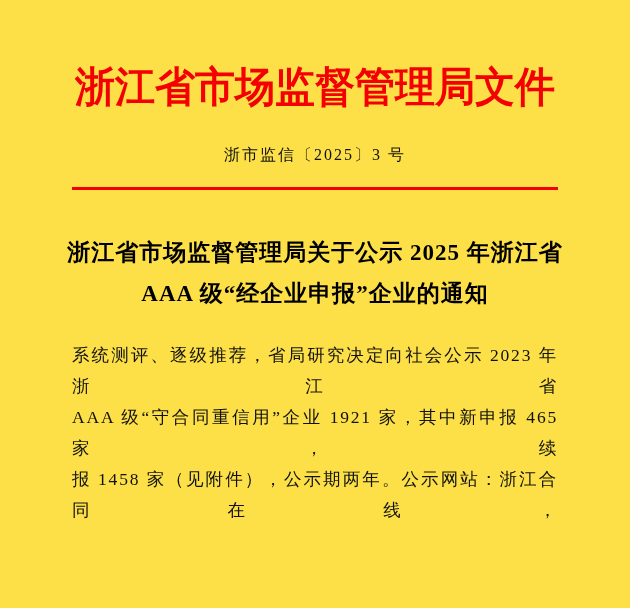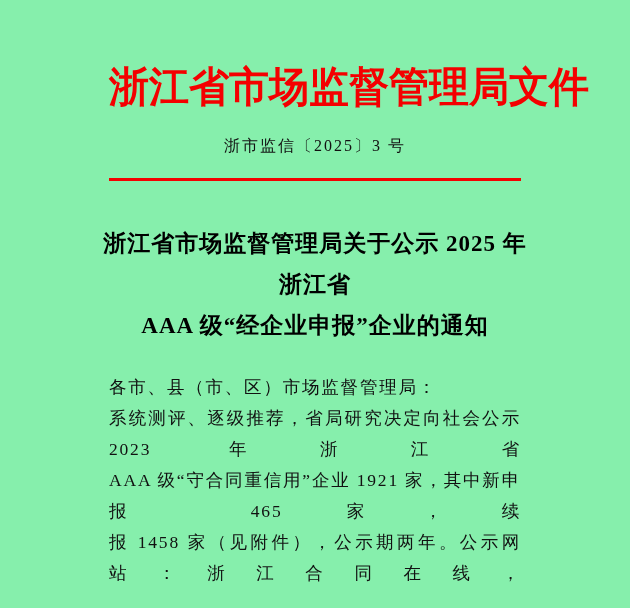"浙江省市场监督管理局文件" .page { background: #86efac -> #fde047; padding: 0 109px -> 0 72px }
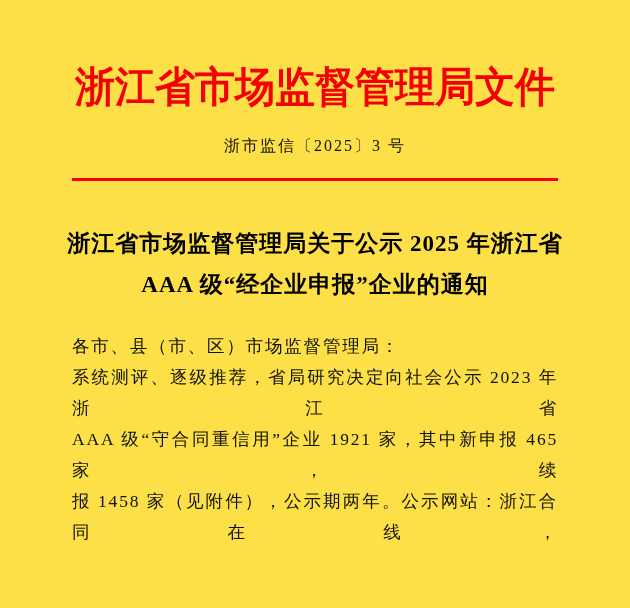"浙市监信〔2025〕3 号" .doc-number { margin-top: 30px -> 39px }
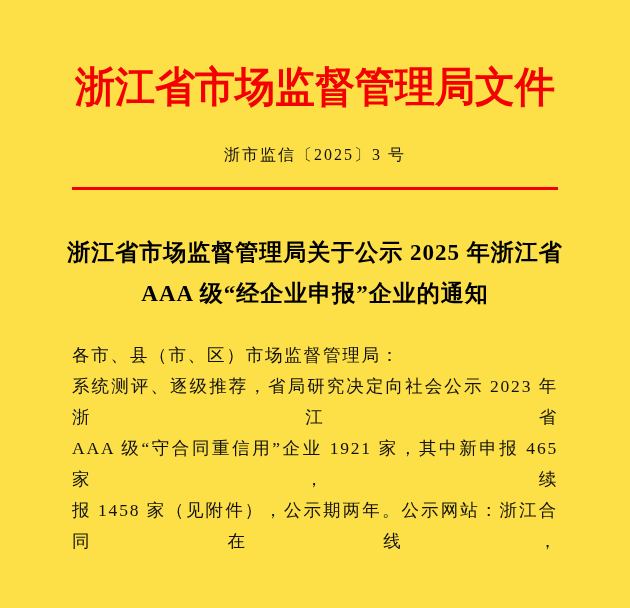"各市、县（市、区）市场监督管理局：" div.body-line { html: <div>各市、县（市、区）市场监督管理局：</div> -> none }
